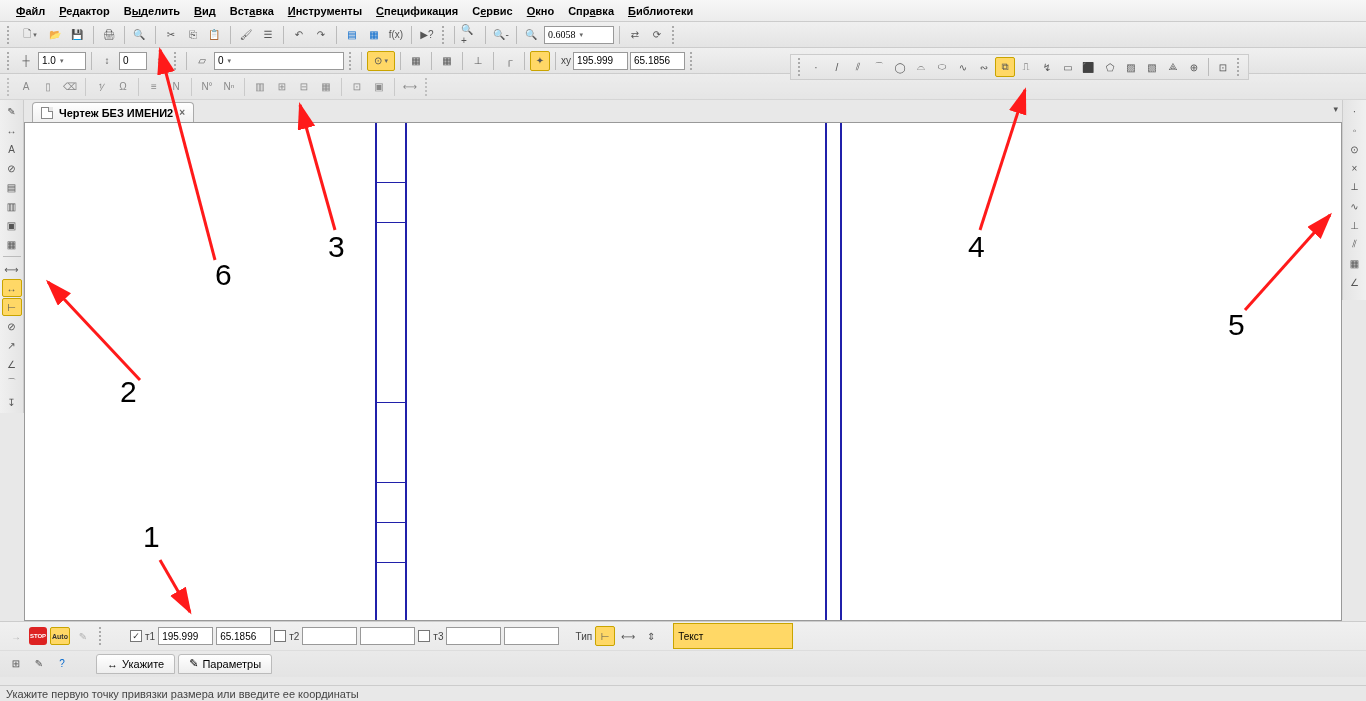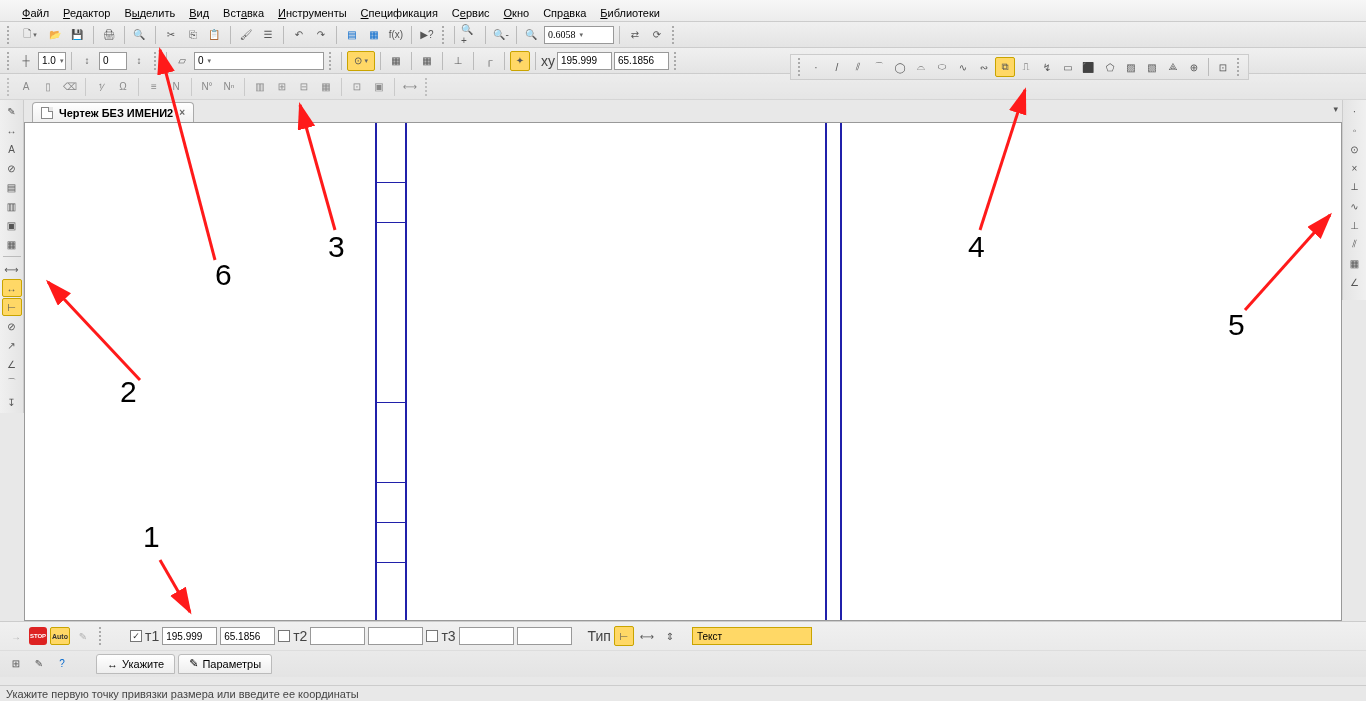"Файл" .menubar { align-items: flex-end -> center; font-weight: none -> bold; padding-left: 16px -> 10px }
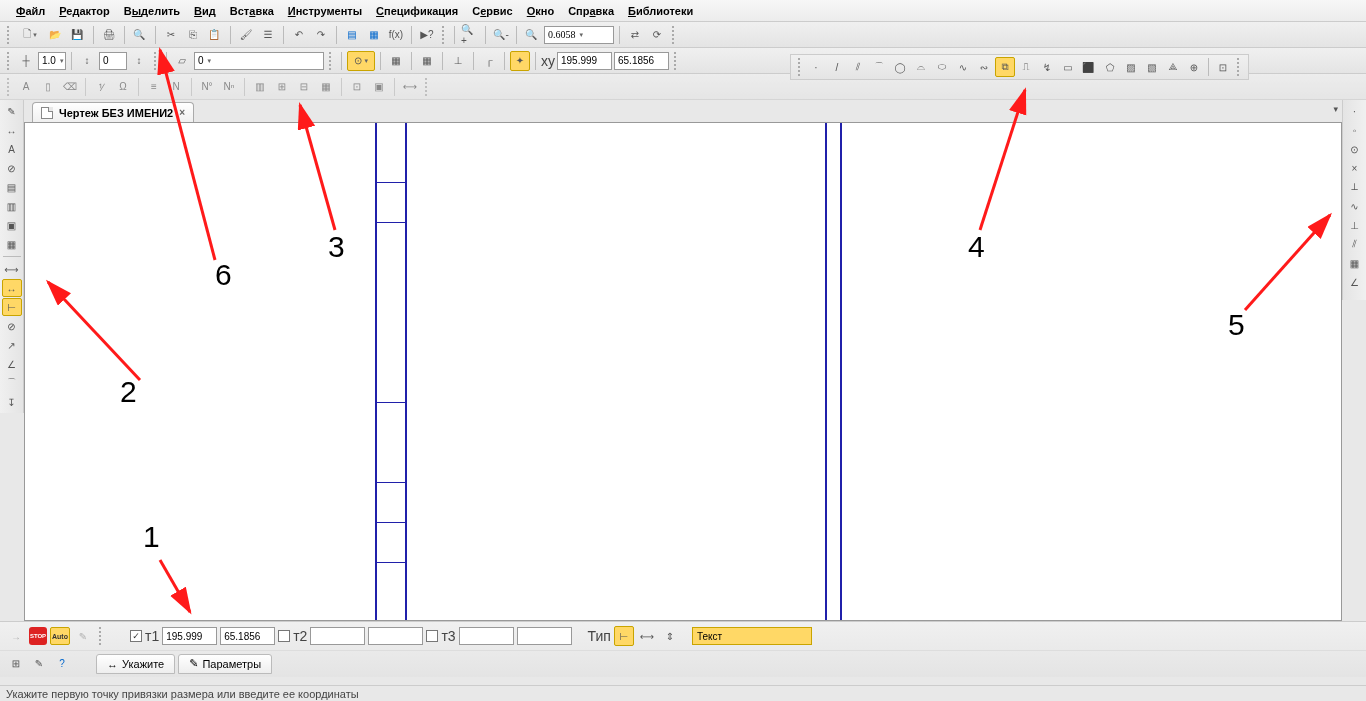"1.0" .tbcombo.sm { width: 28px -> 48px }
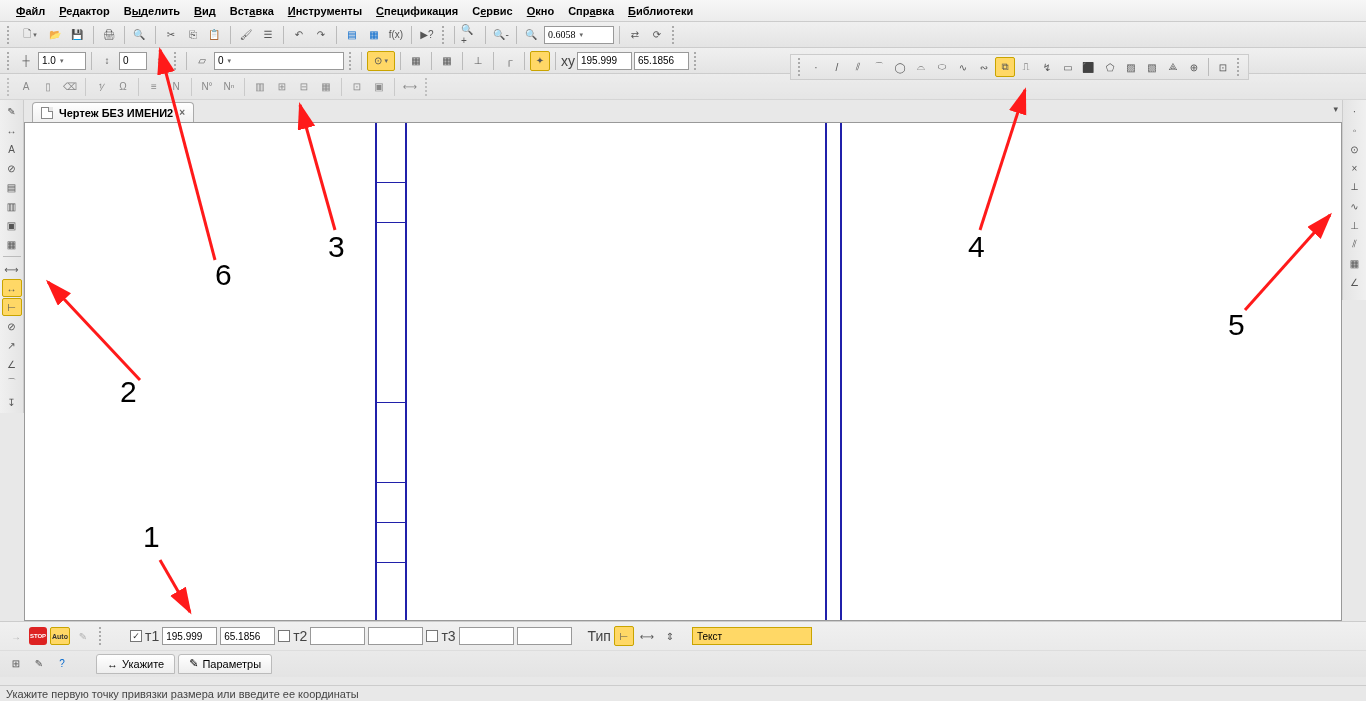"ху" .smlabel { font-size: 14px -> 10px }
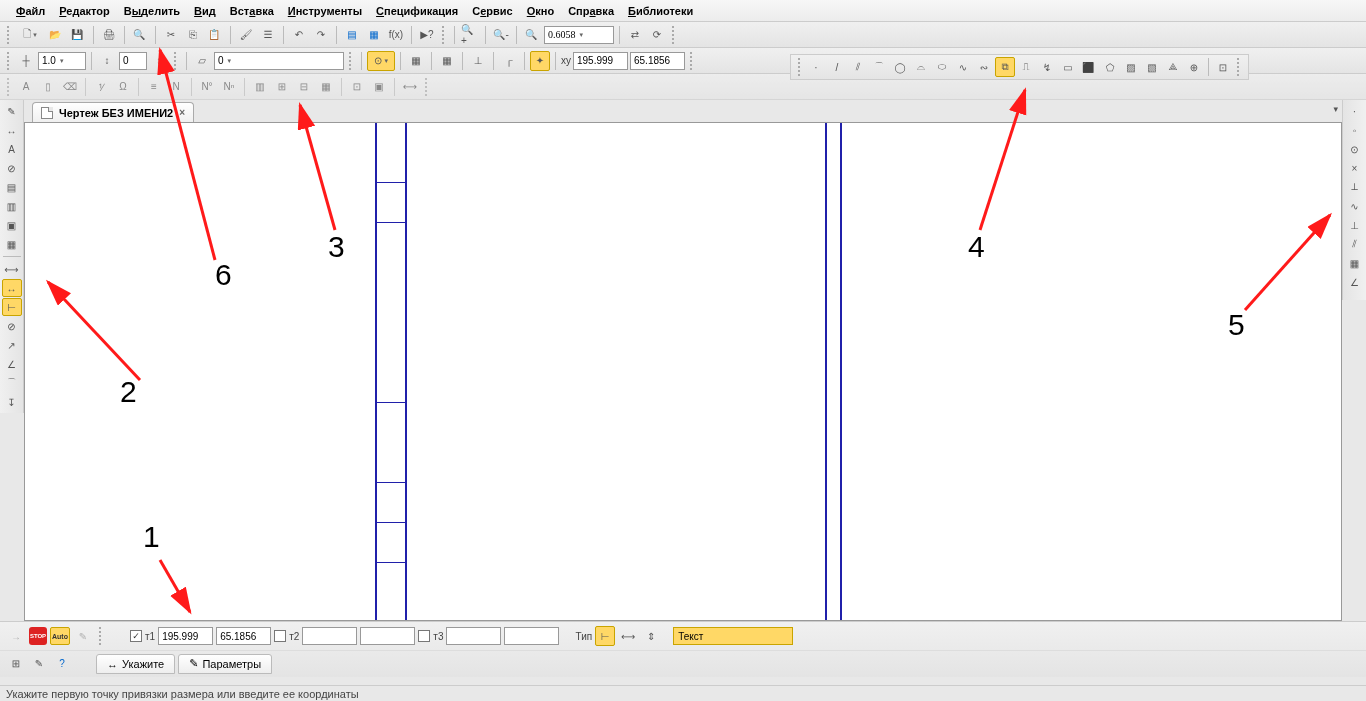"Текст" .textbox { padding: 4px 4px -> 12px 4px }
